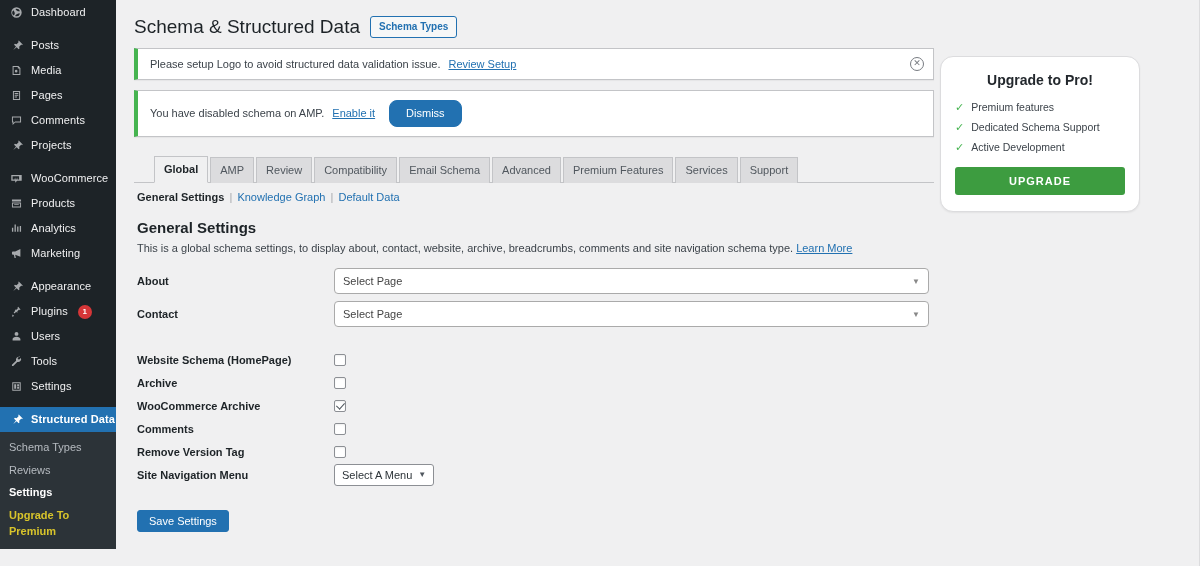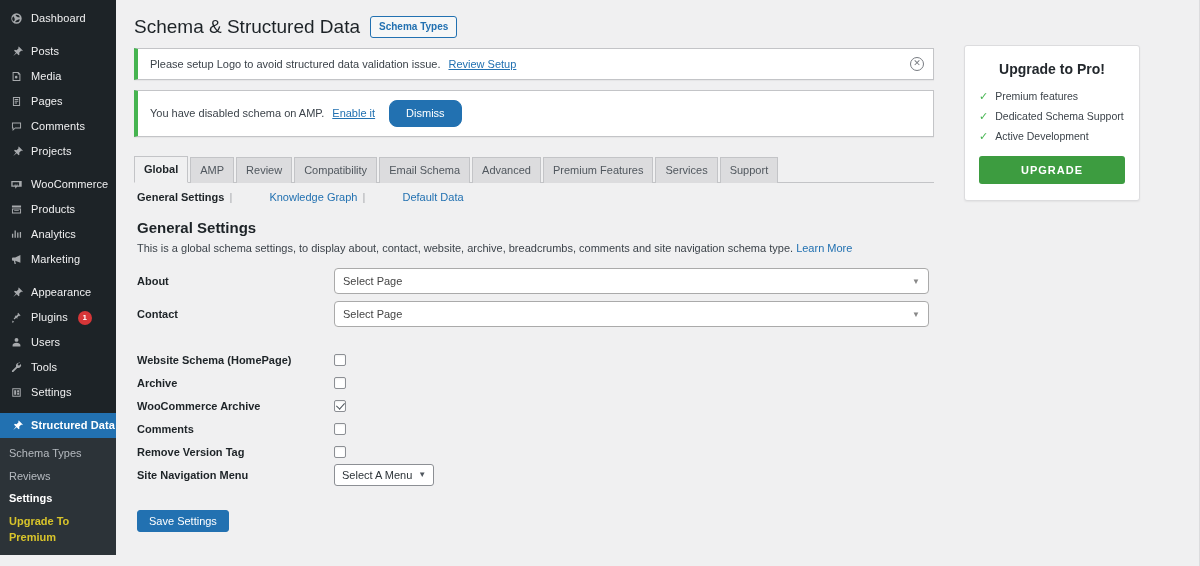"Dashboard" #adminmenu { padding-top: 6px -> 0 }
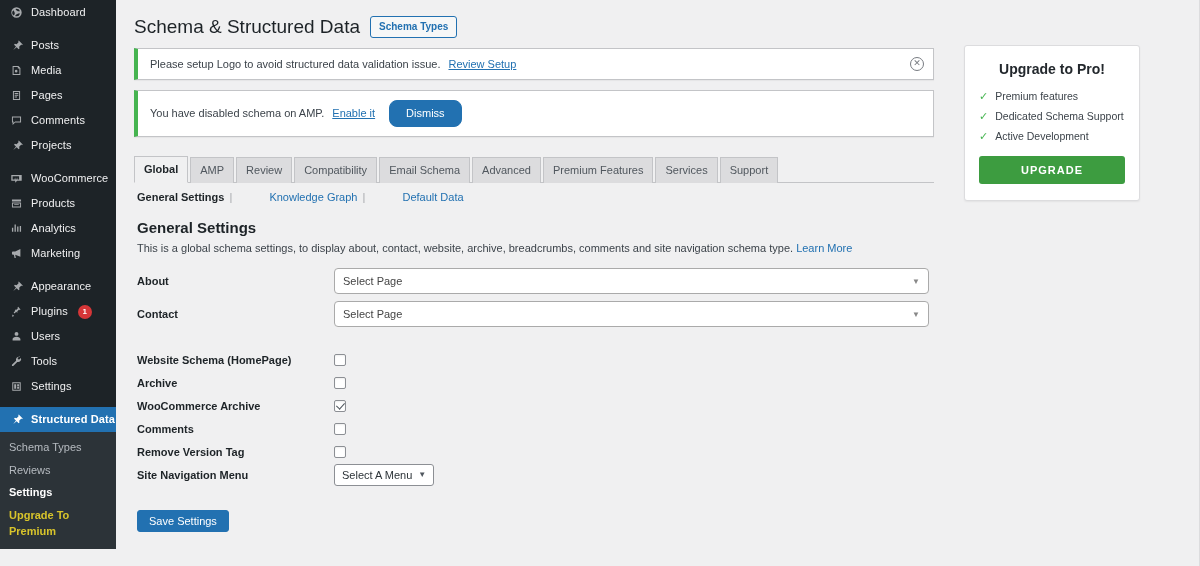"Upgrade to Pro!" #upgrade-box { border-radius: 3px -> 13px; top: 45px -> 56px; width: 176px -> 200px }
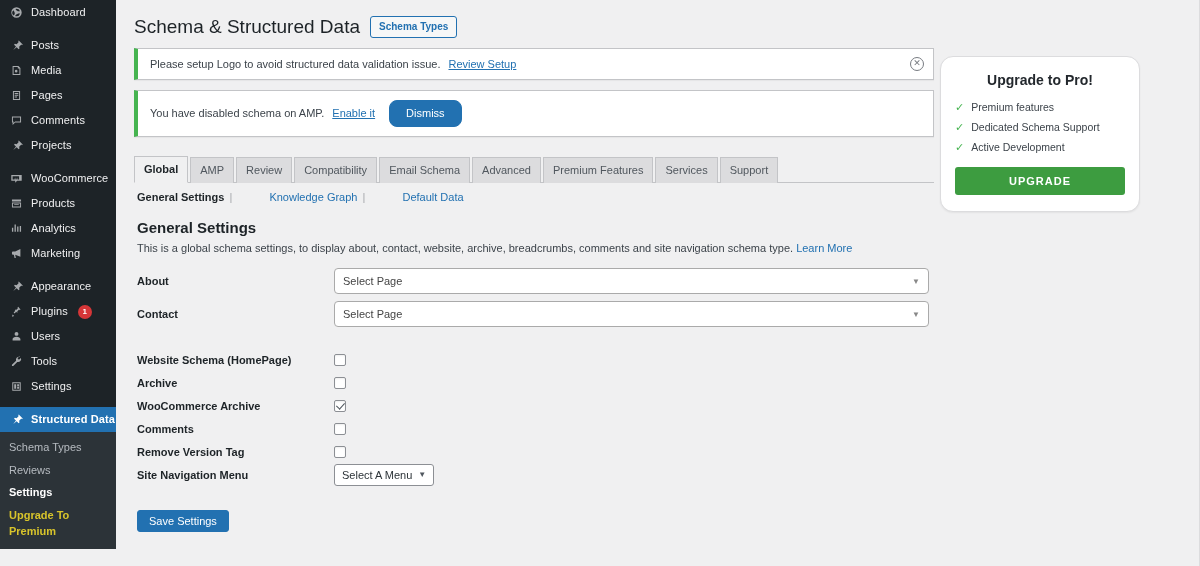"Global" .nav-tab.active { margin-left: none -> 20px }
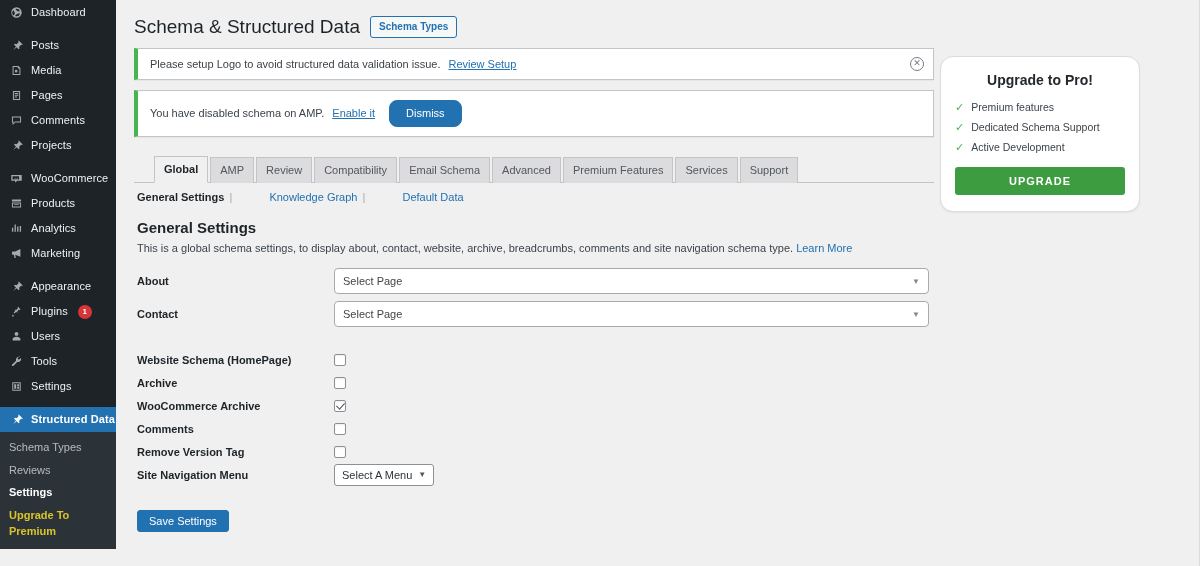"Knowledge Graph" .subnav a { margin-left: 32px -> none }
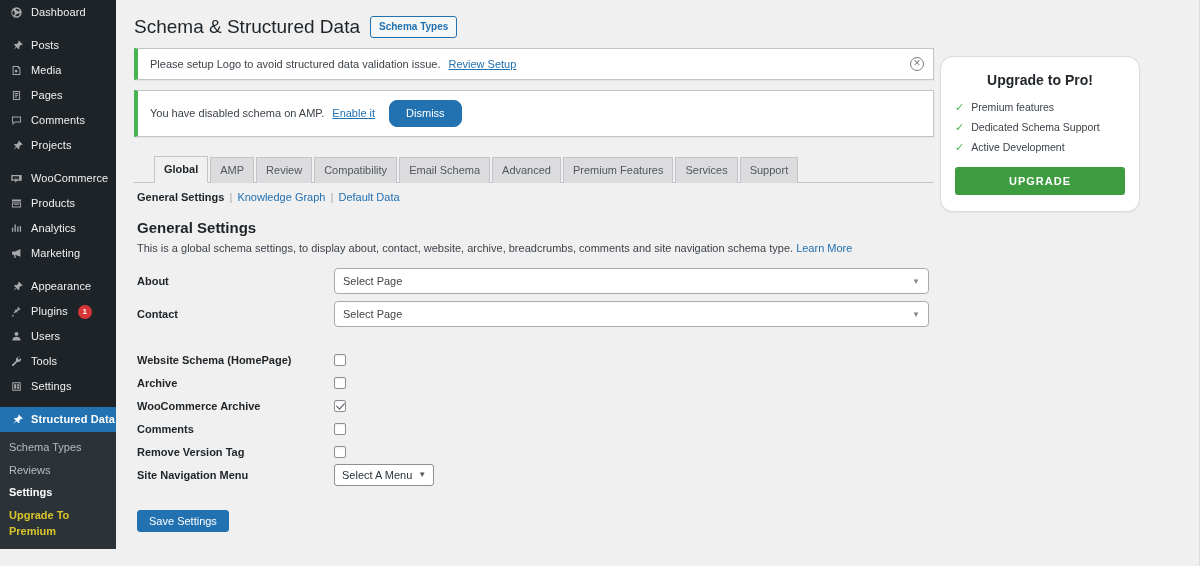"Learn More" p.section-desc a { text-decoration: none -> underline }
